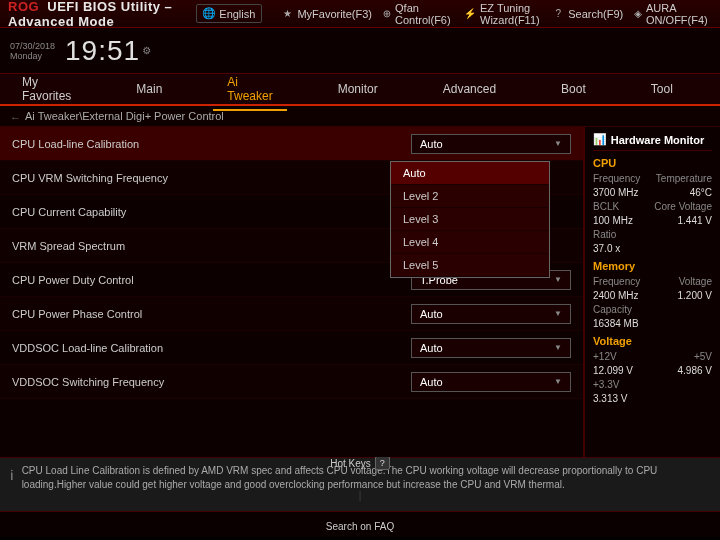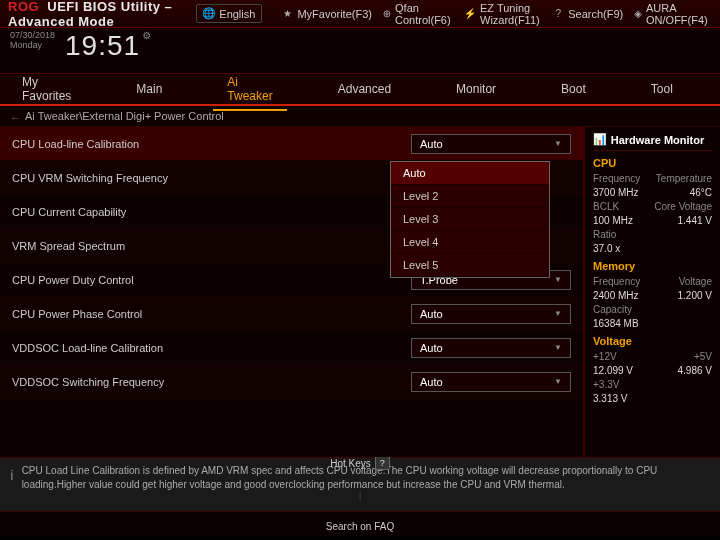"07/30/2018" .datetime-bar { align-items: none -> center }
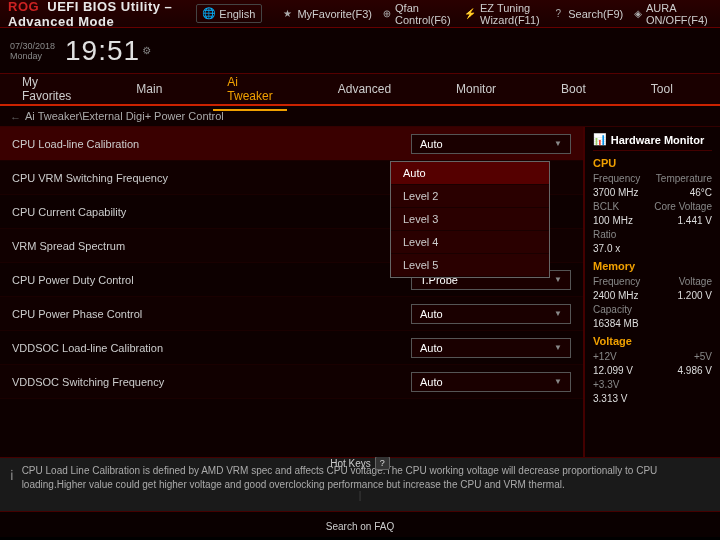"Advanced" div.nav-item { order: before "Monitor" -> after "Monitor" }
